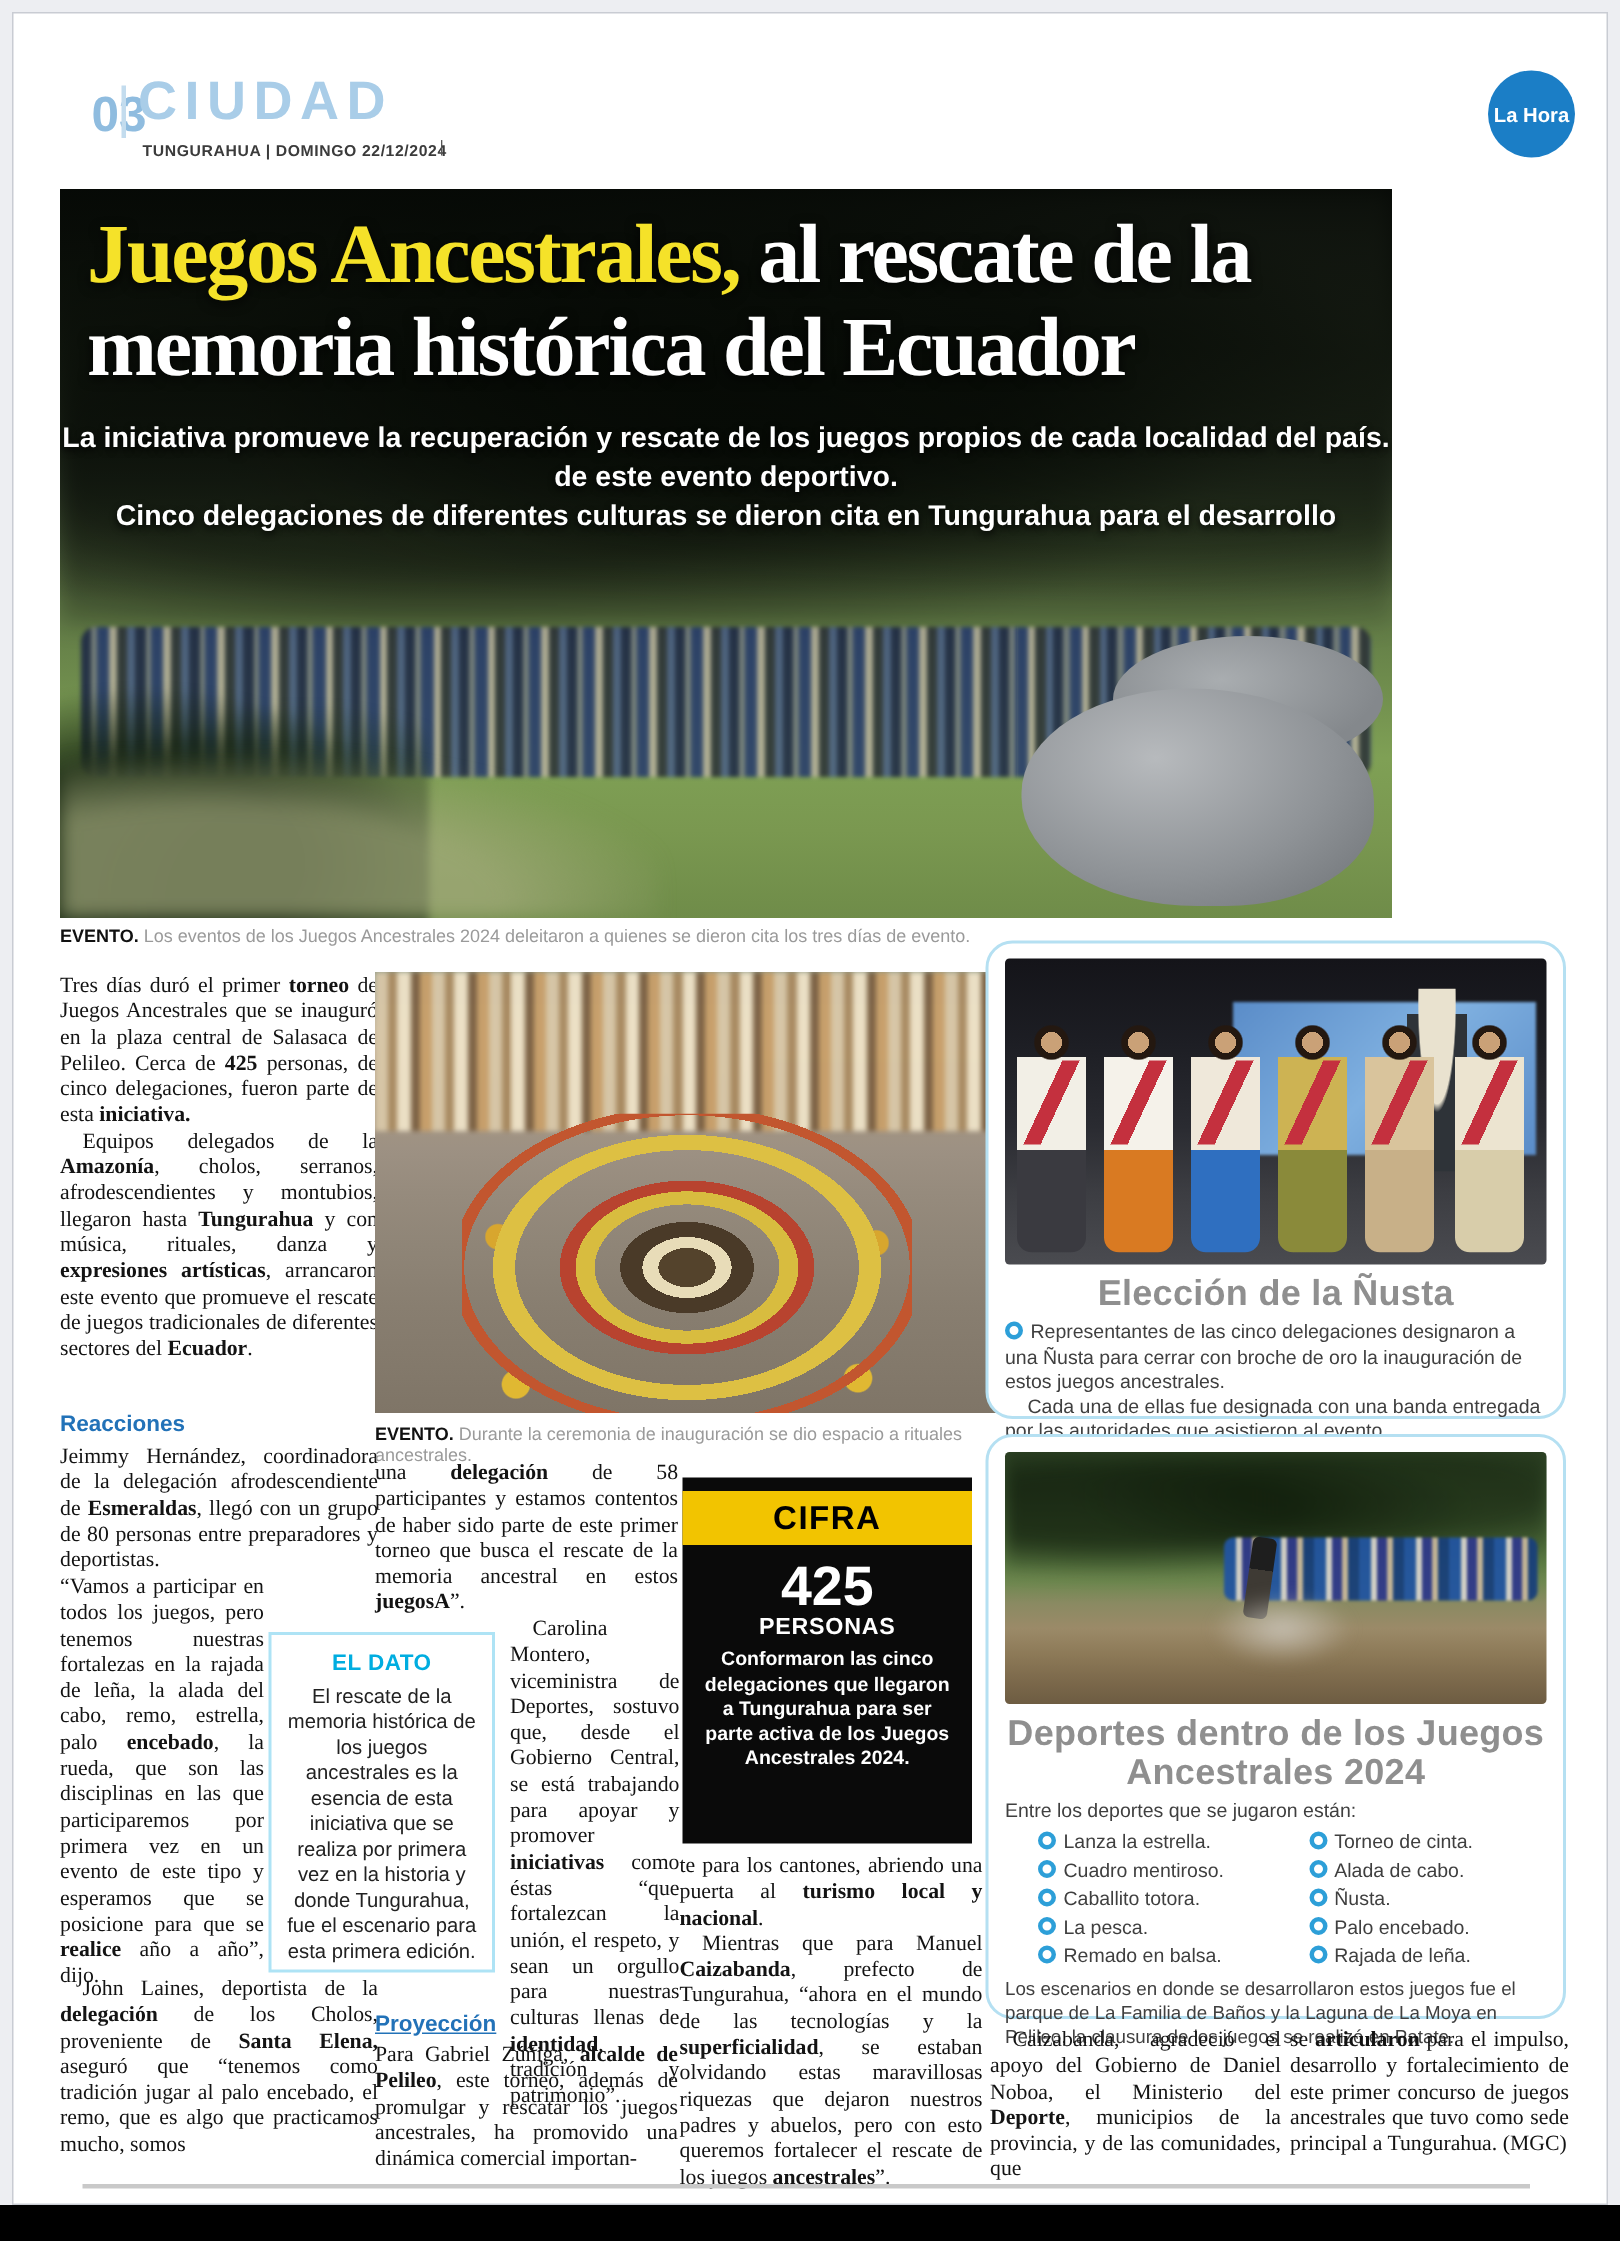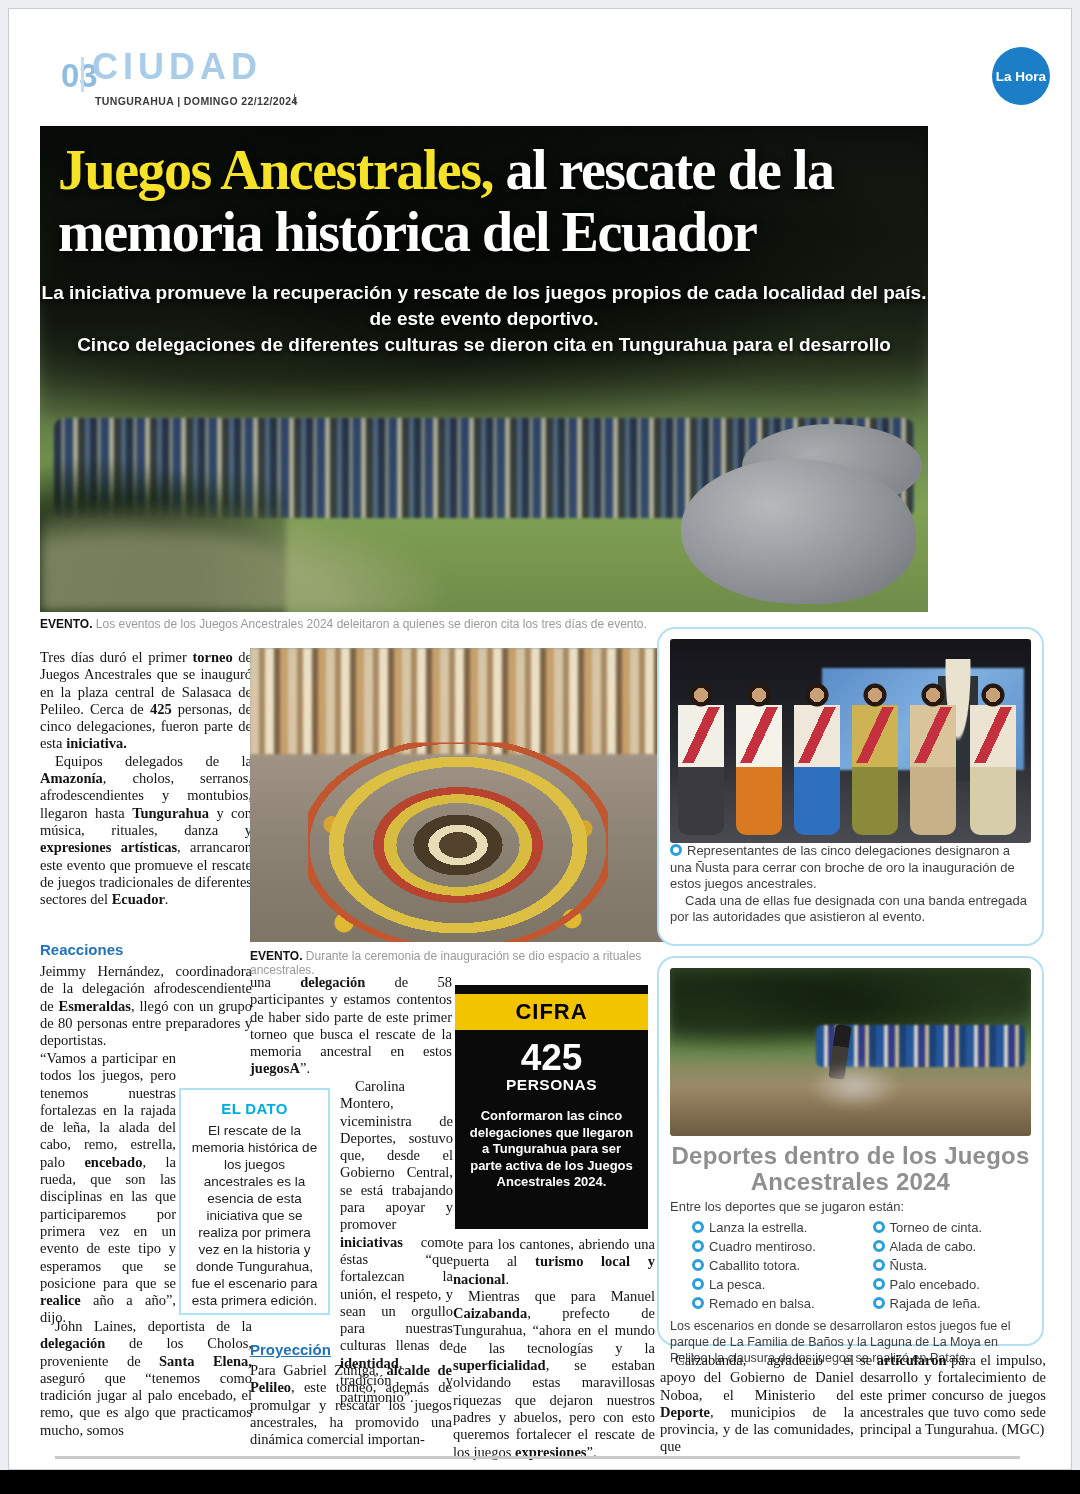"Elección de la Ñusta" h3 { html: none -> <h3>Elección de la Ñusta</h3> }
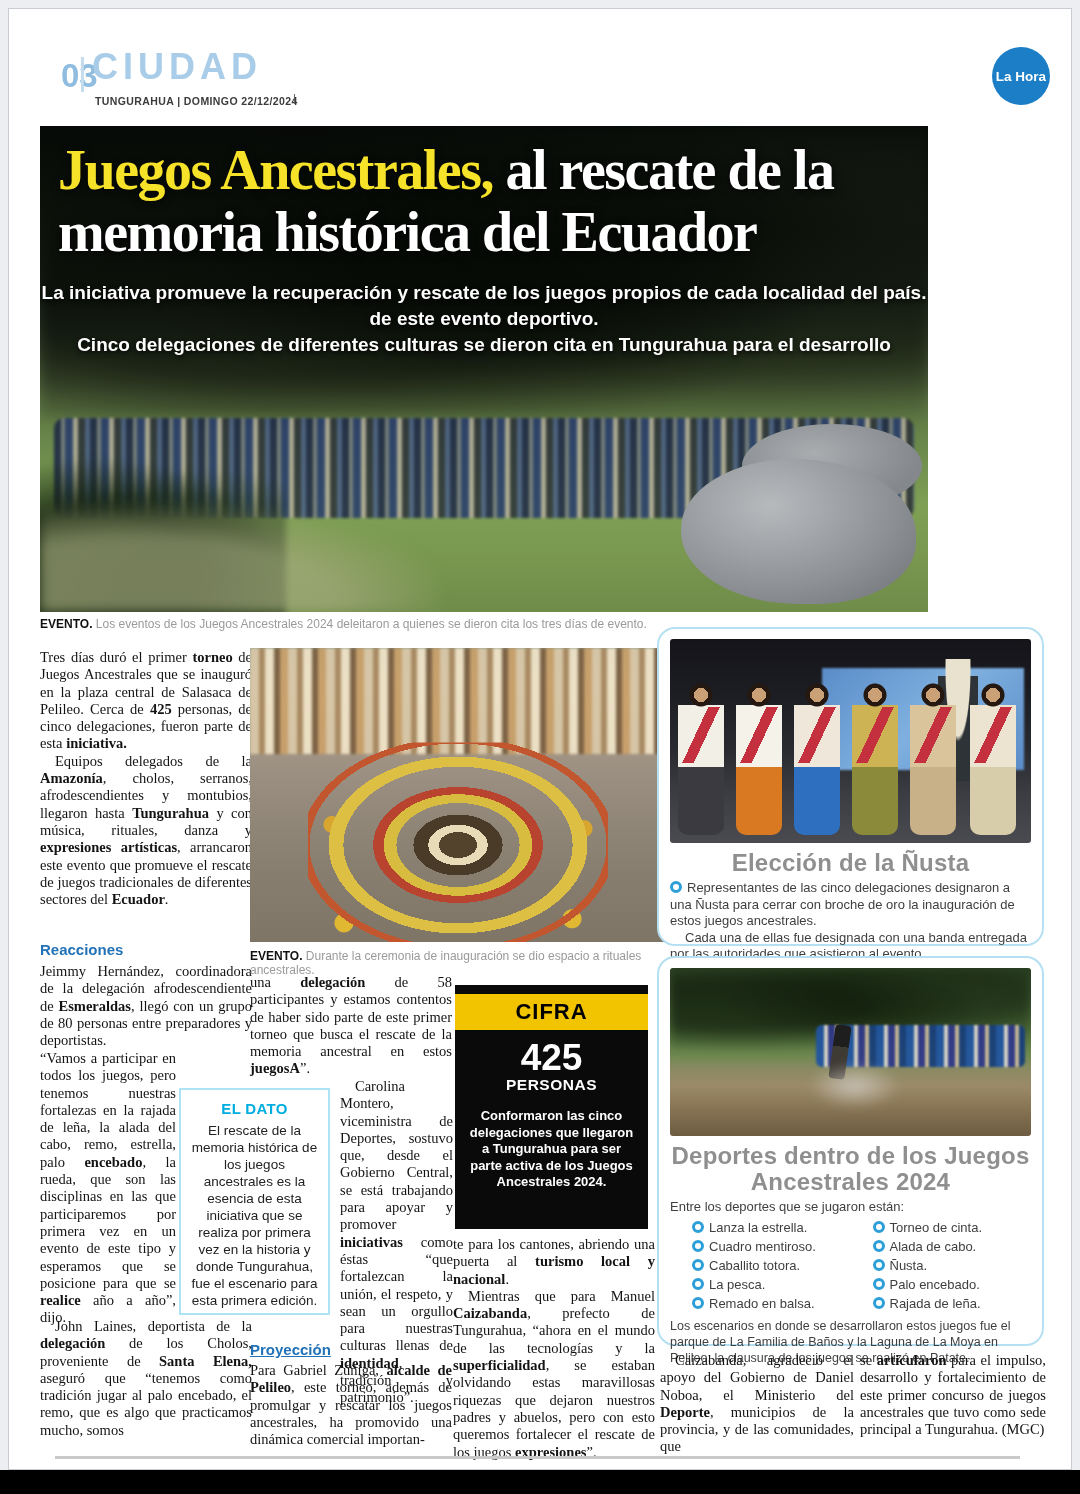"PERSONAS" .cifra .unit { margin-bottom: 14px -> 4px }
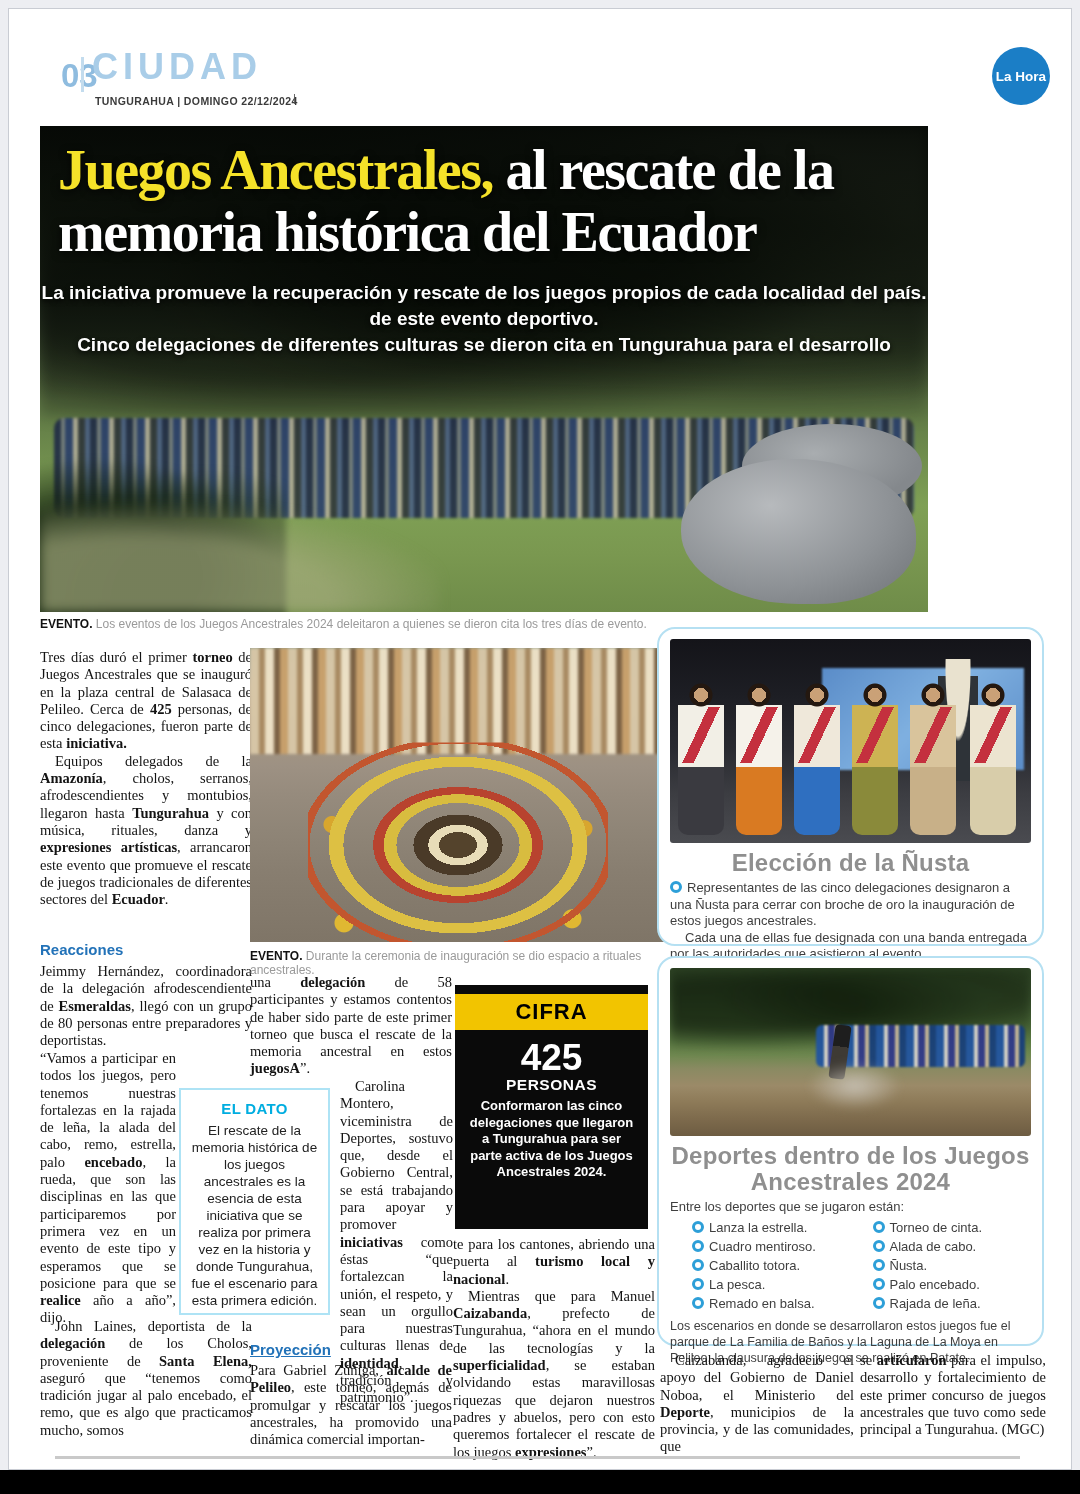"expresiones" b { text: expresiones -> ancestrales }
